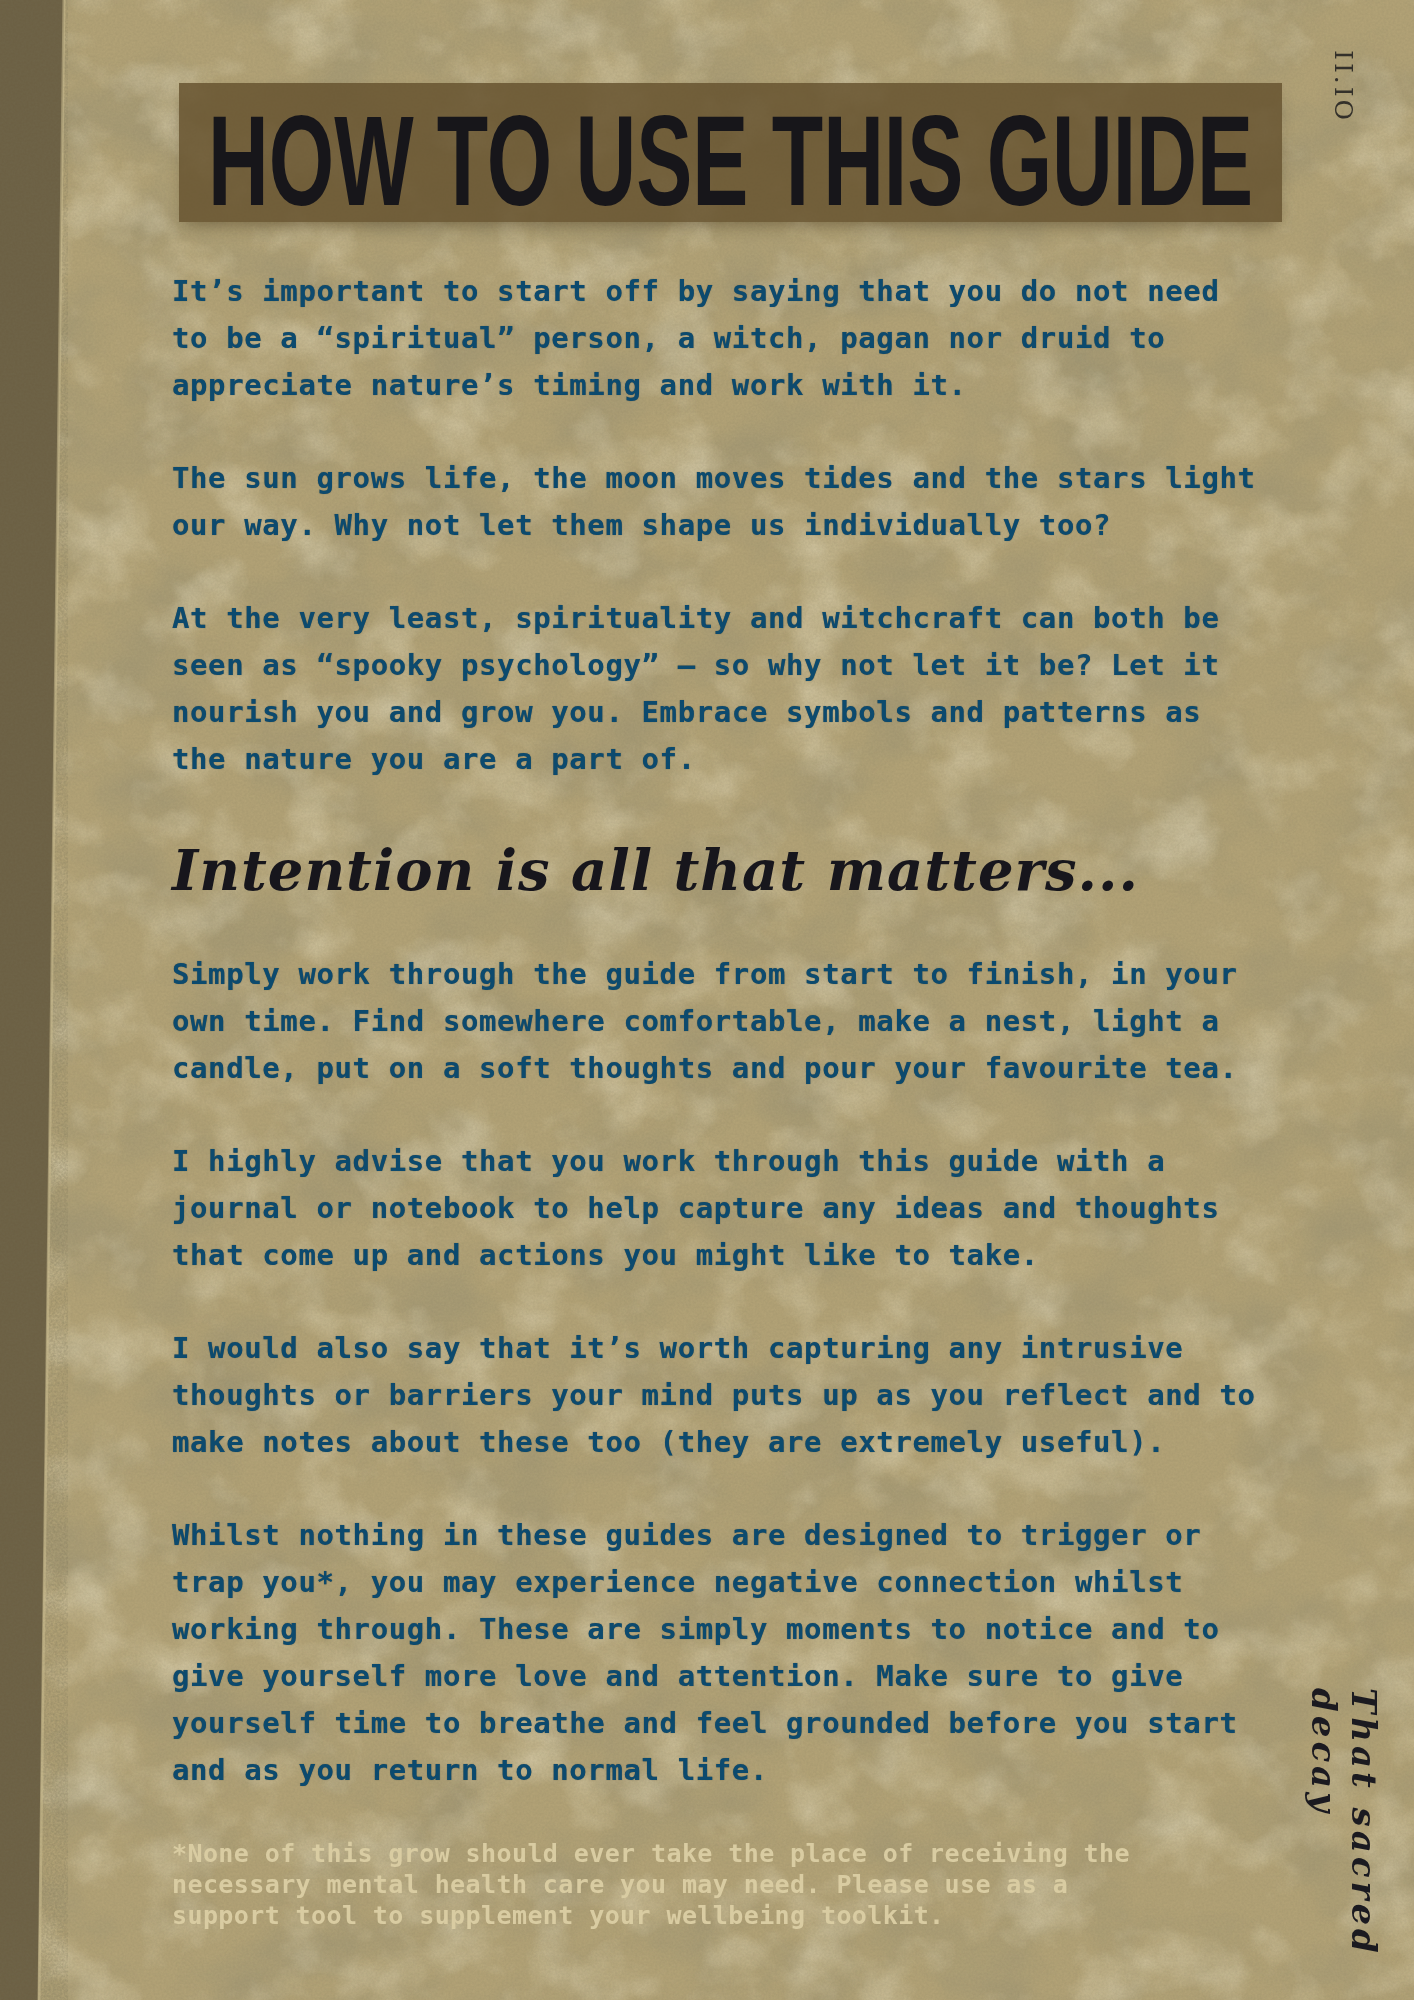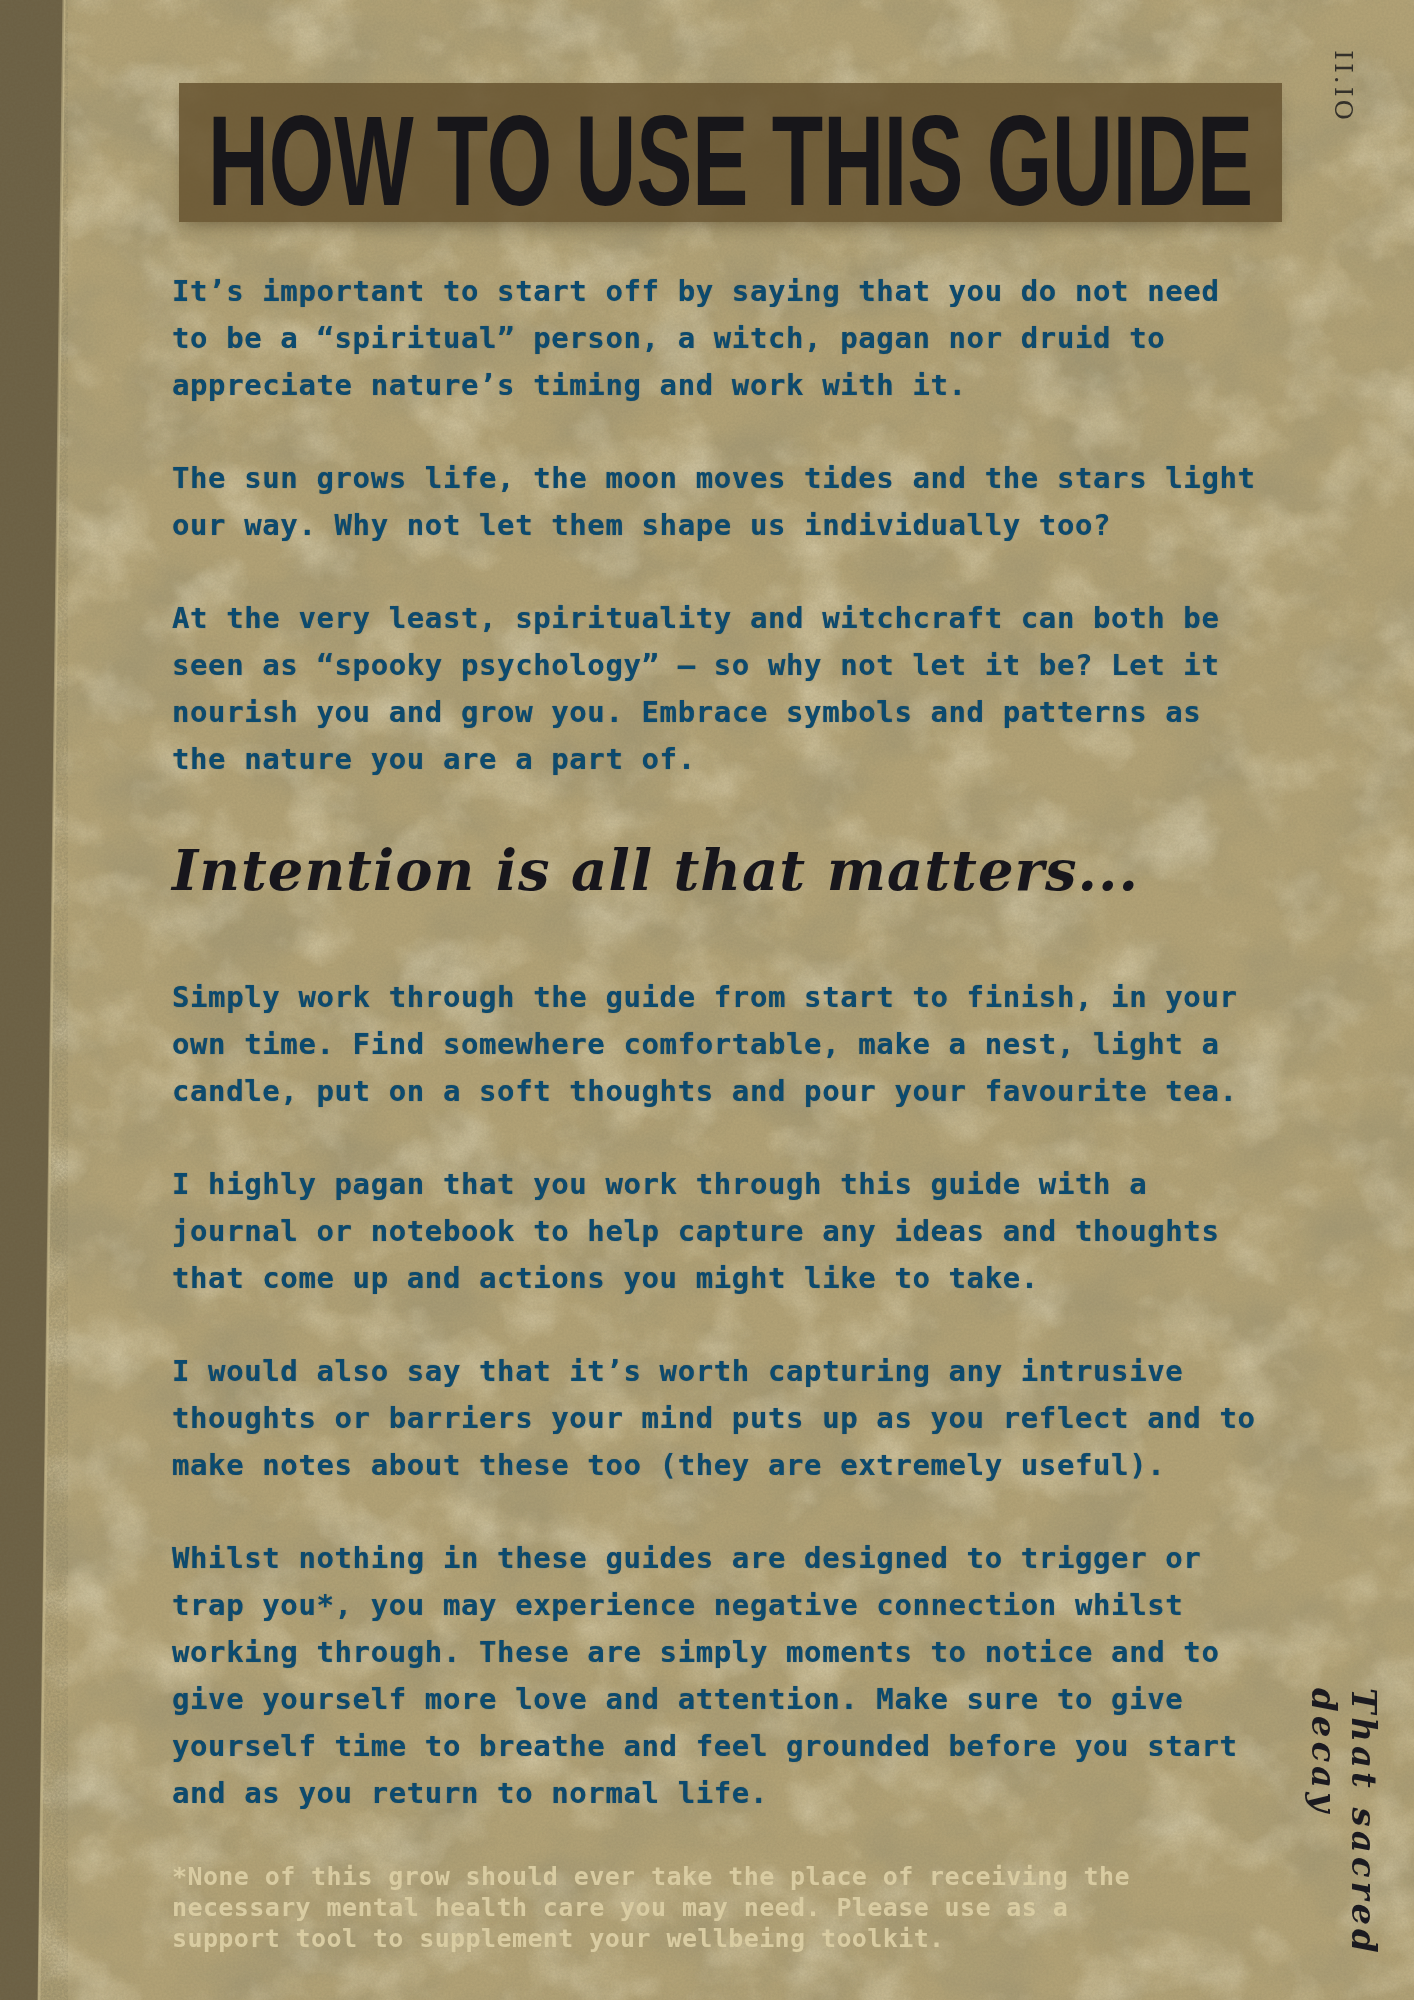"Intention is all that matters..." .script-heading { margin: 14px 0 63px 0 -> 14px 0 40px 0 }
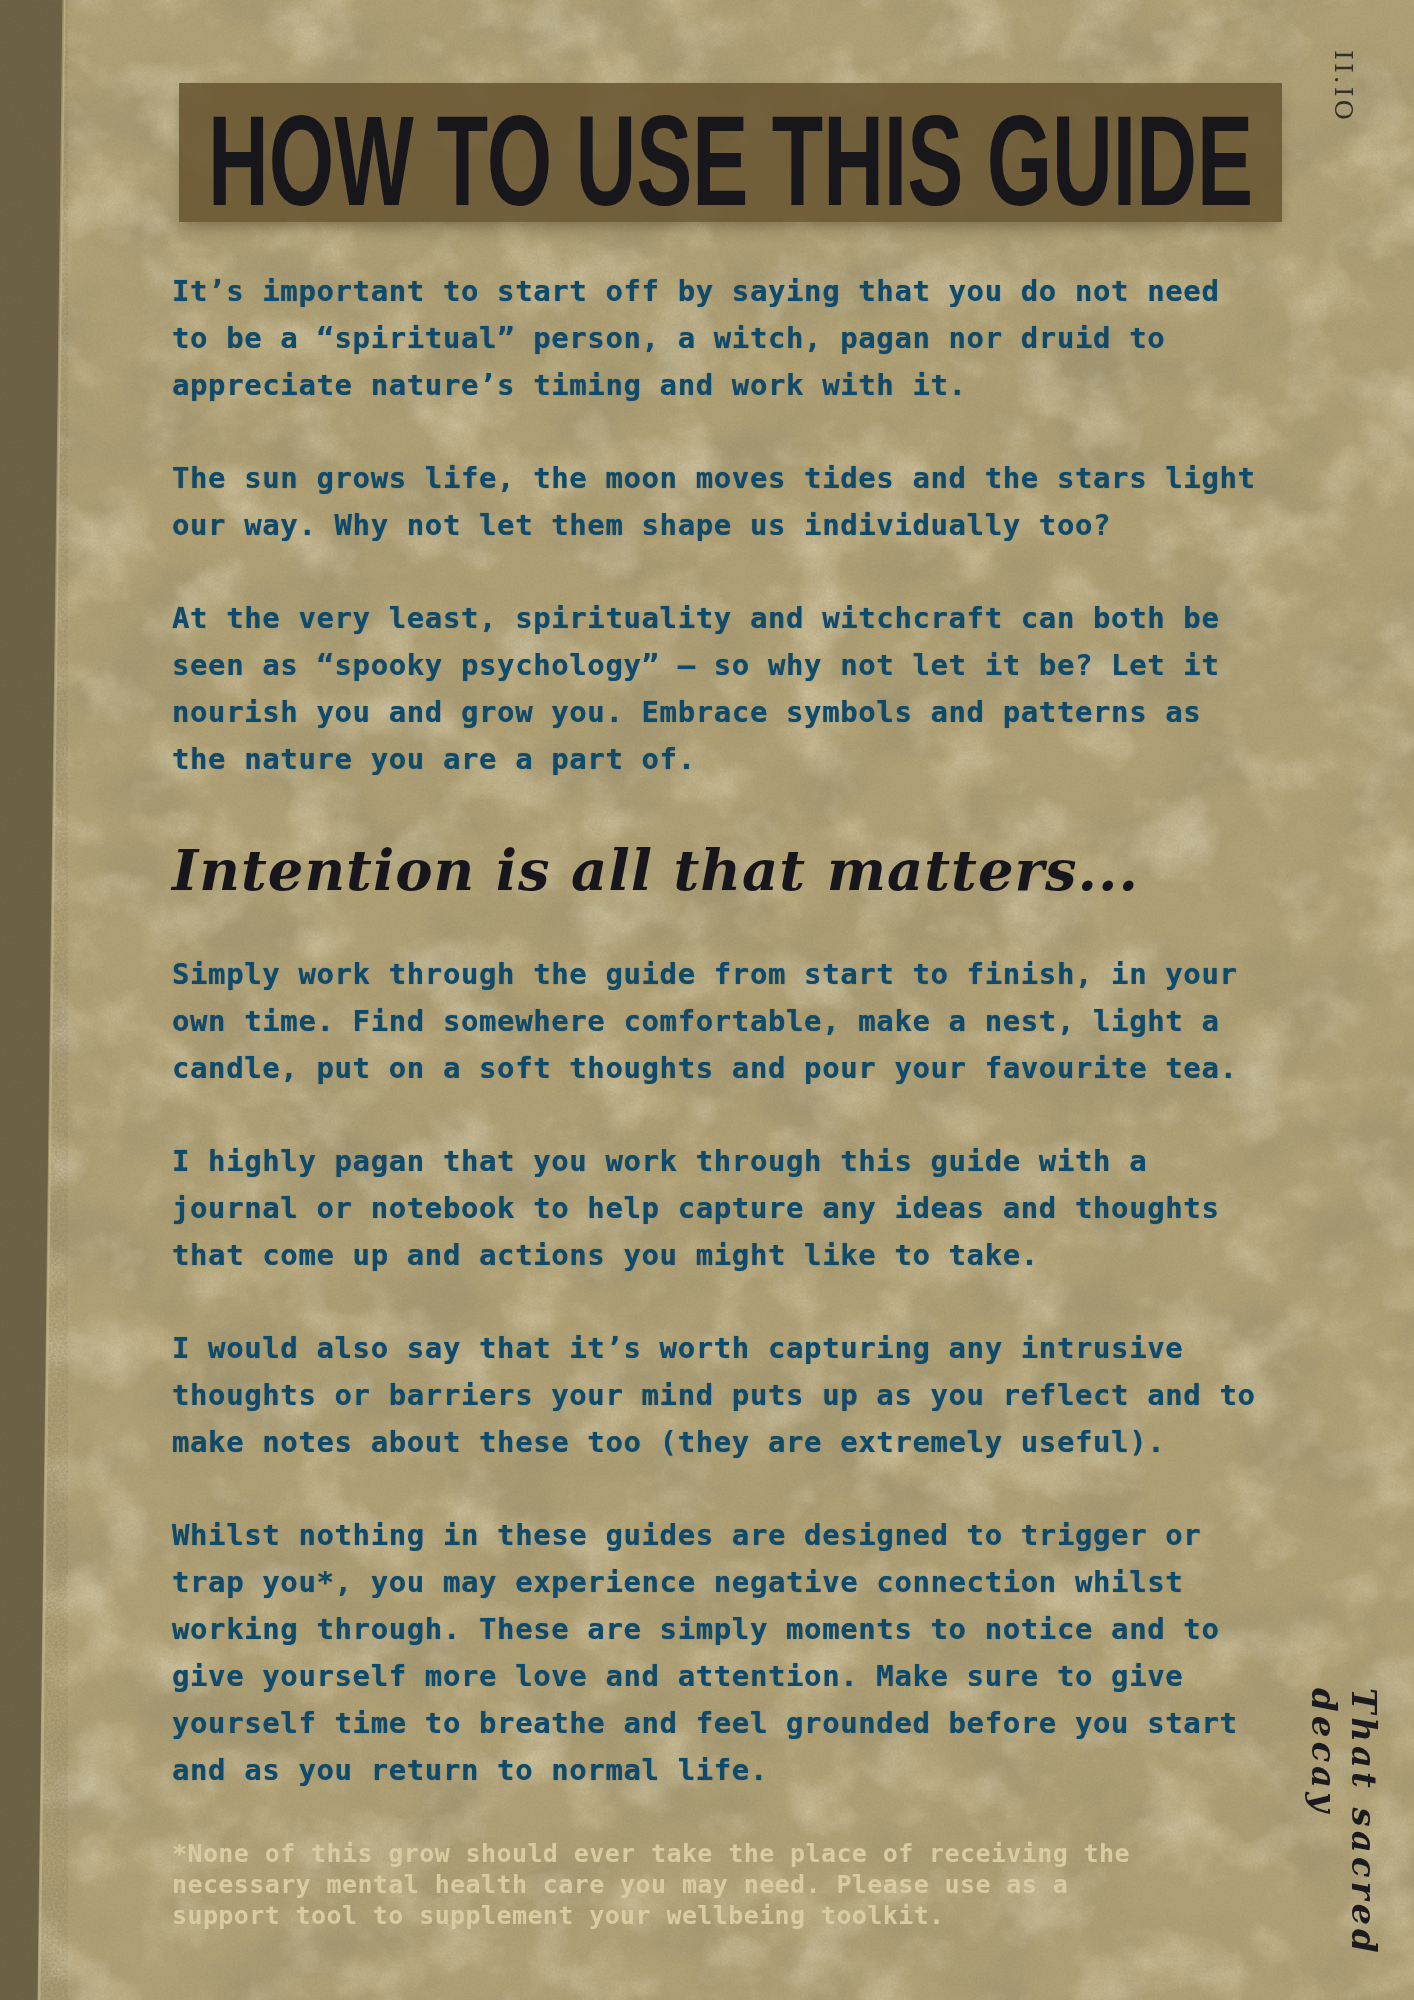"I highly pagan that you" p.body-par { text: pagan -> advise }
